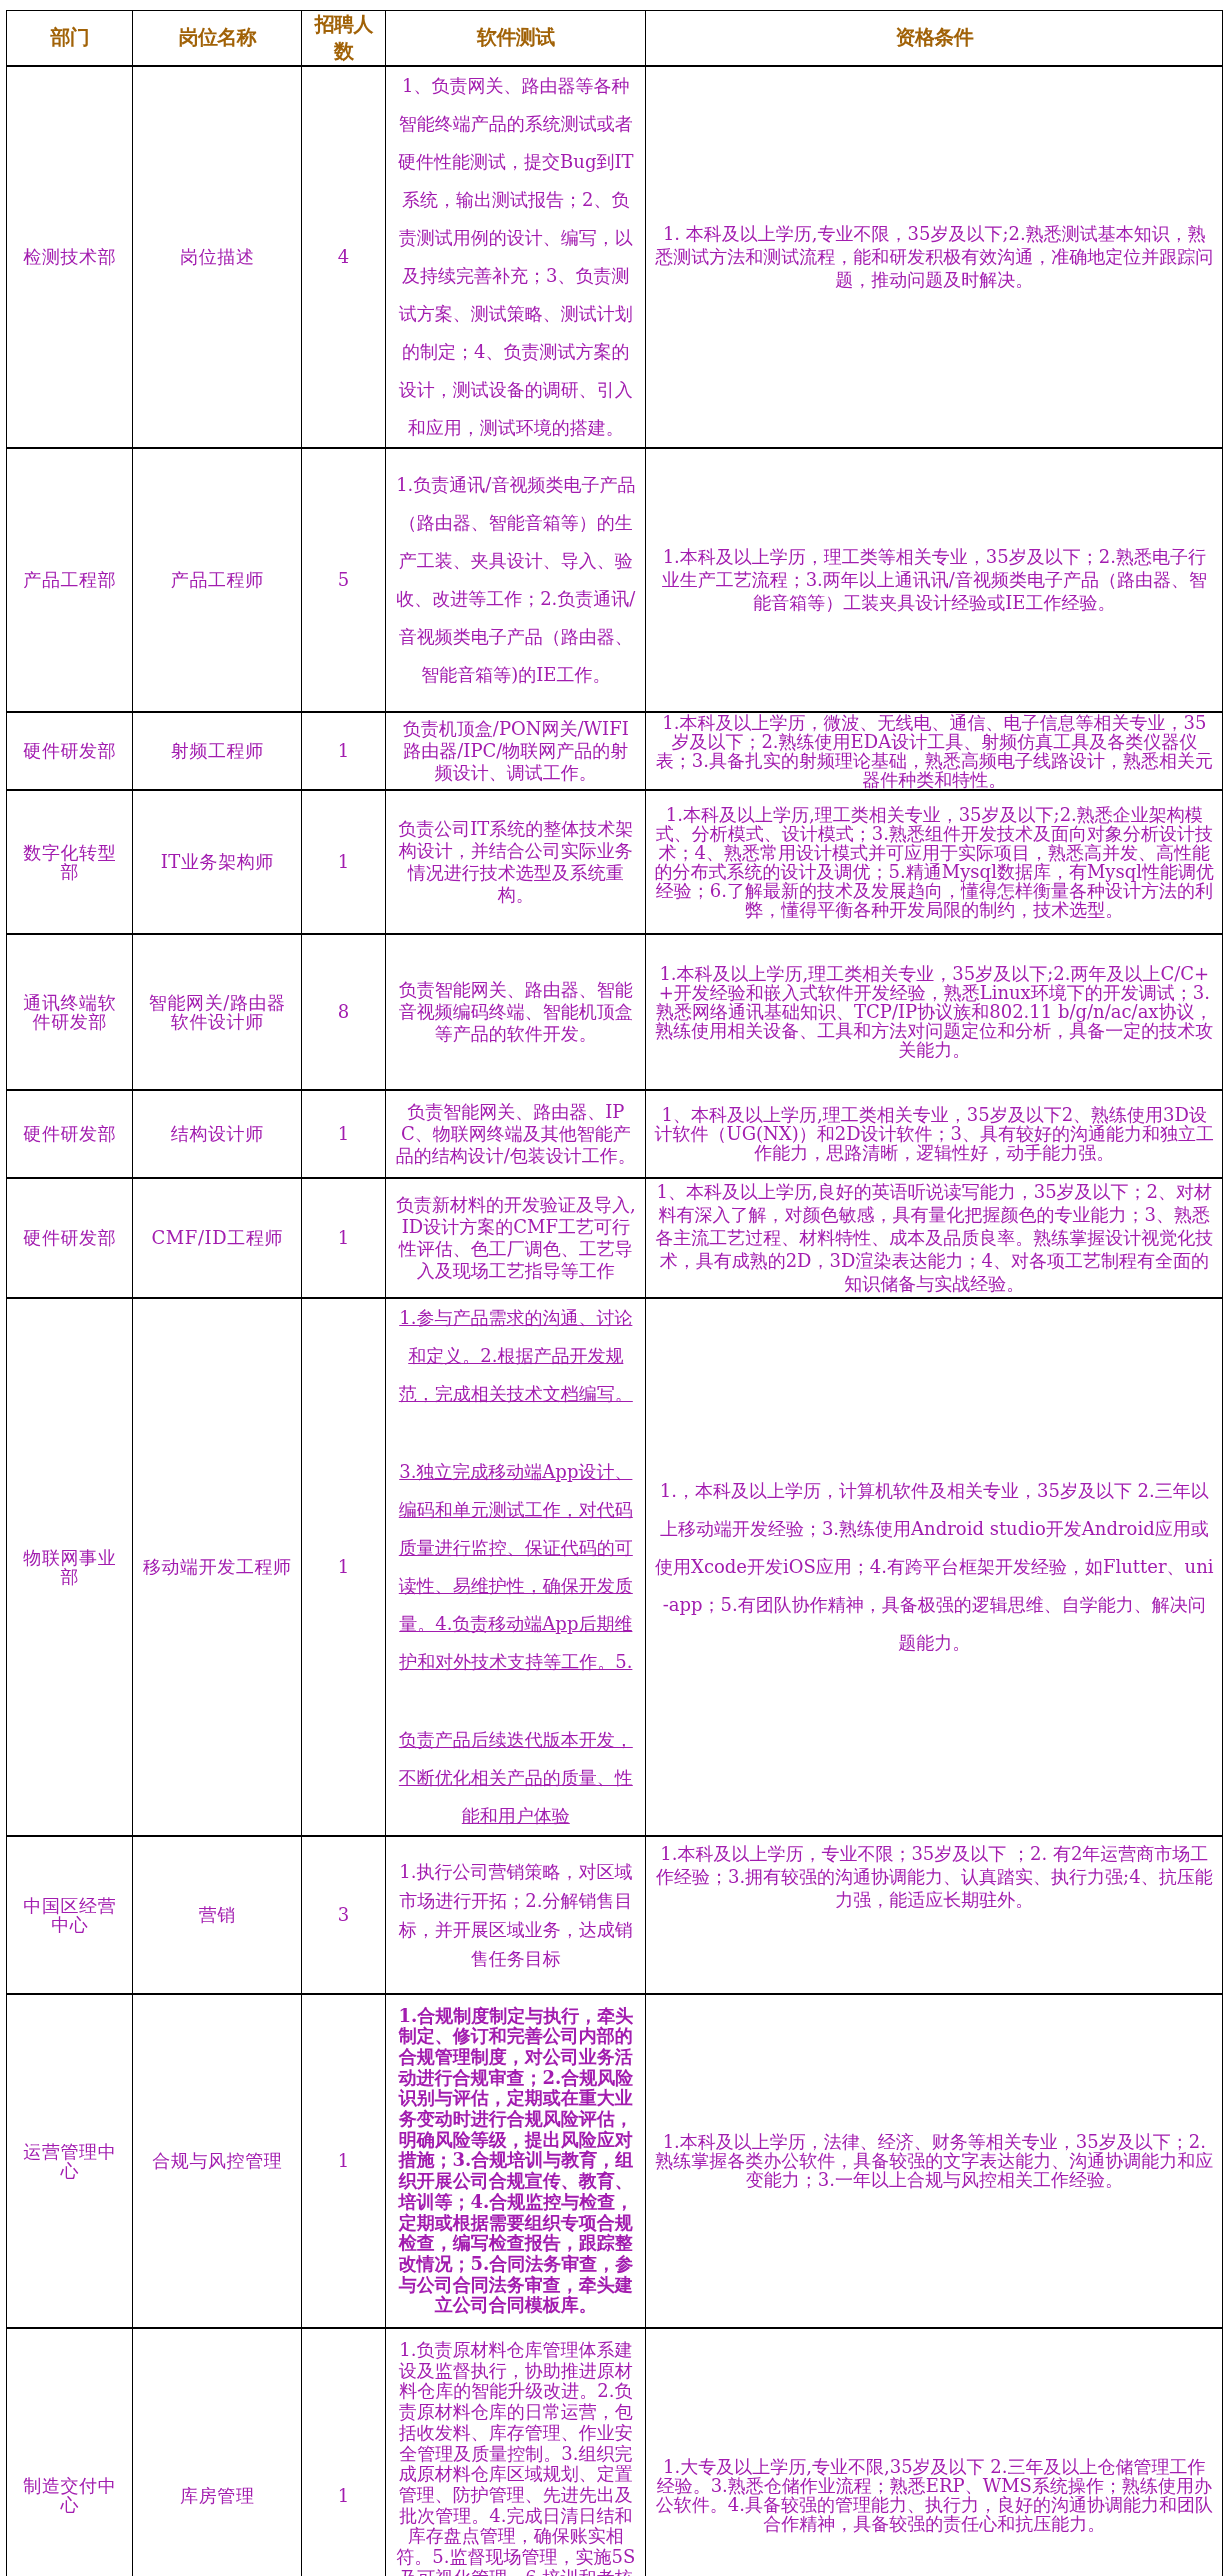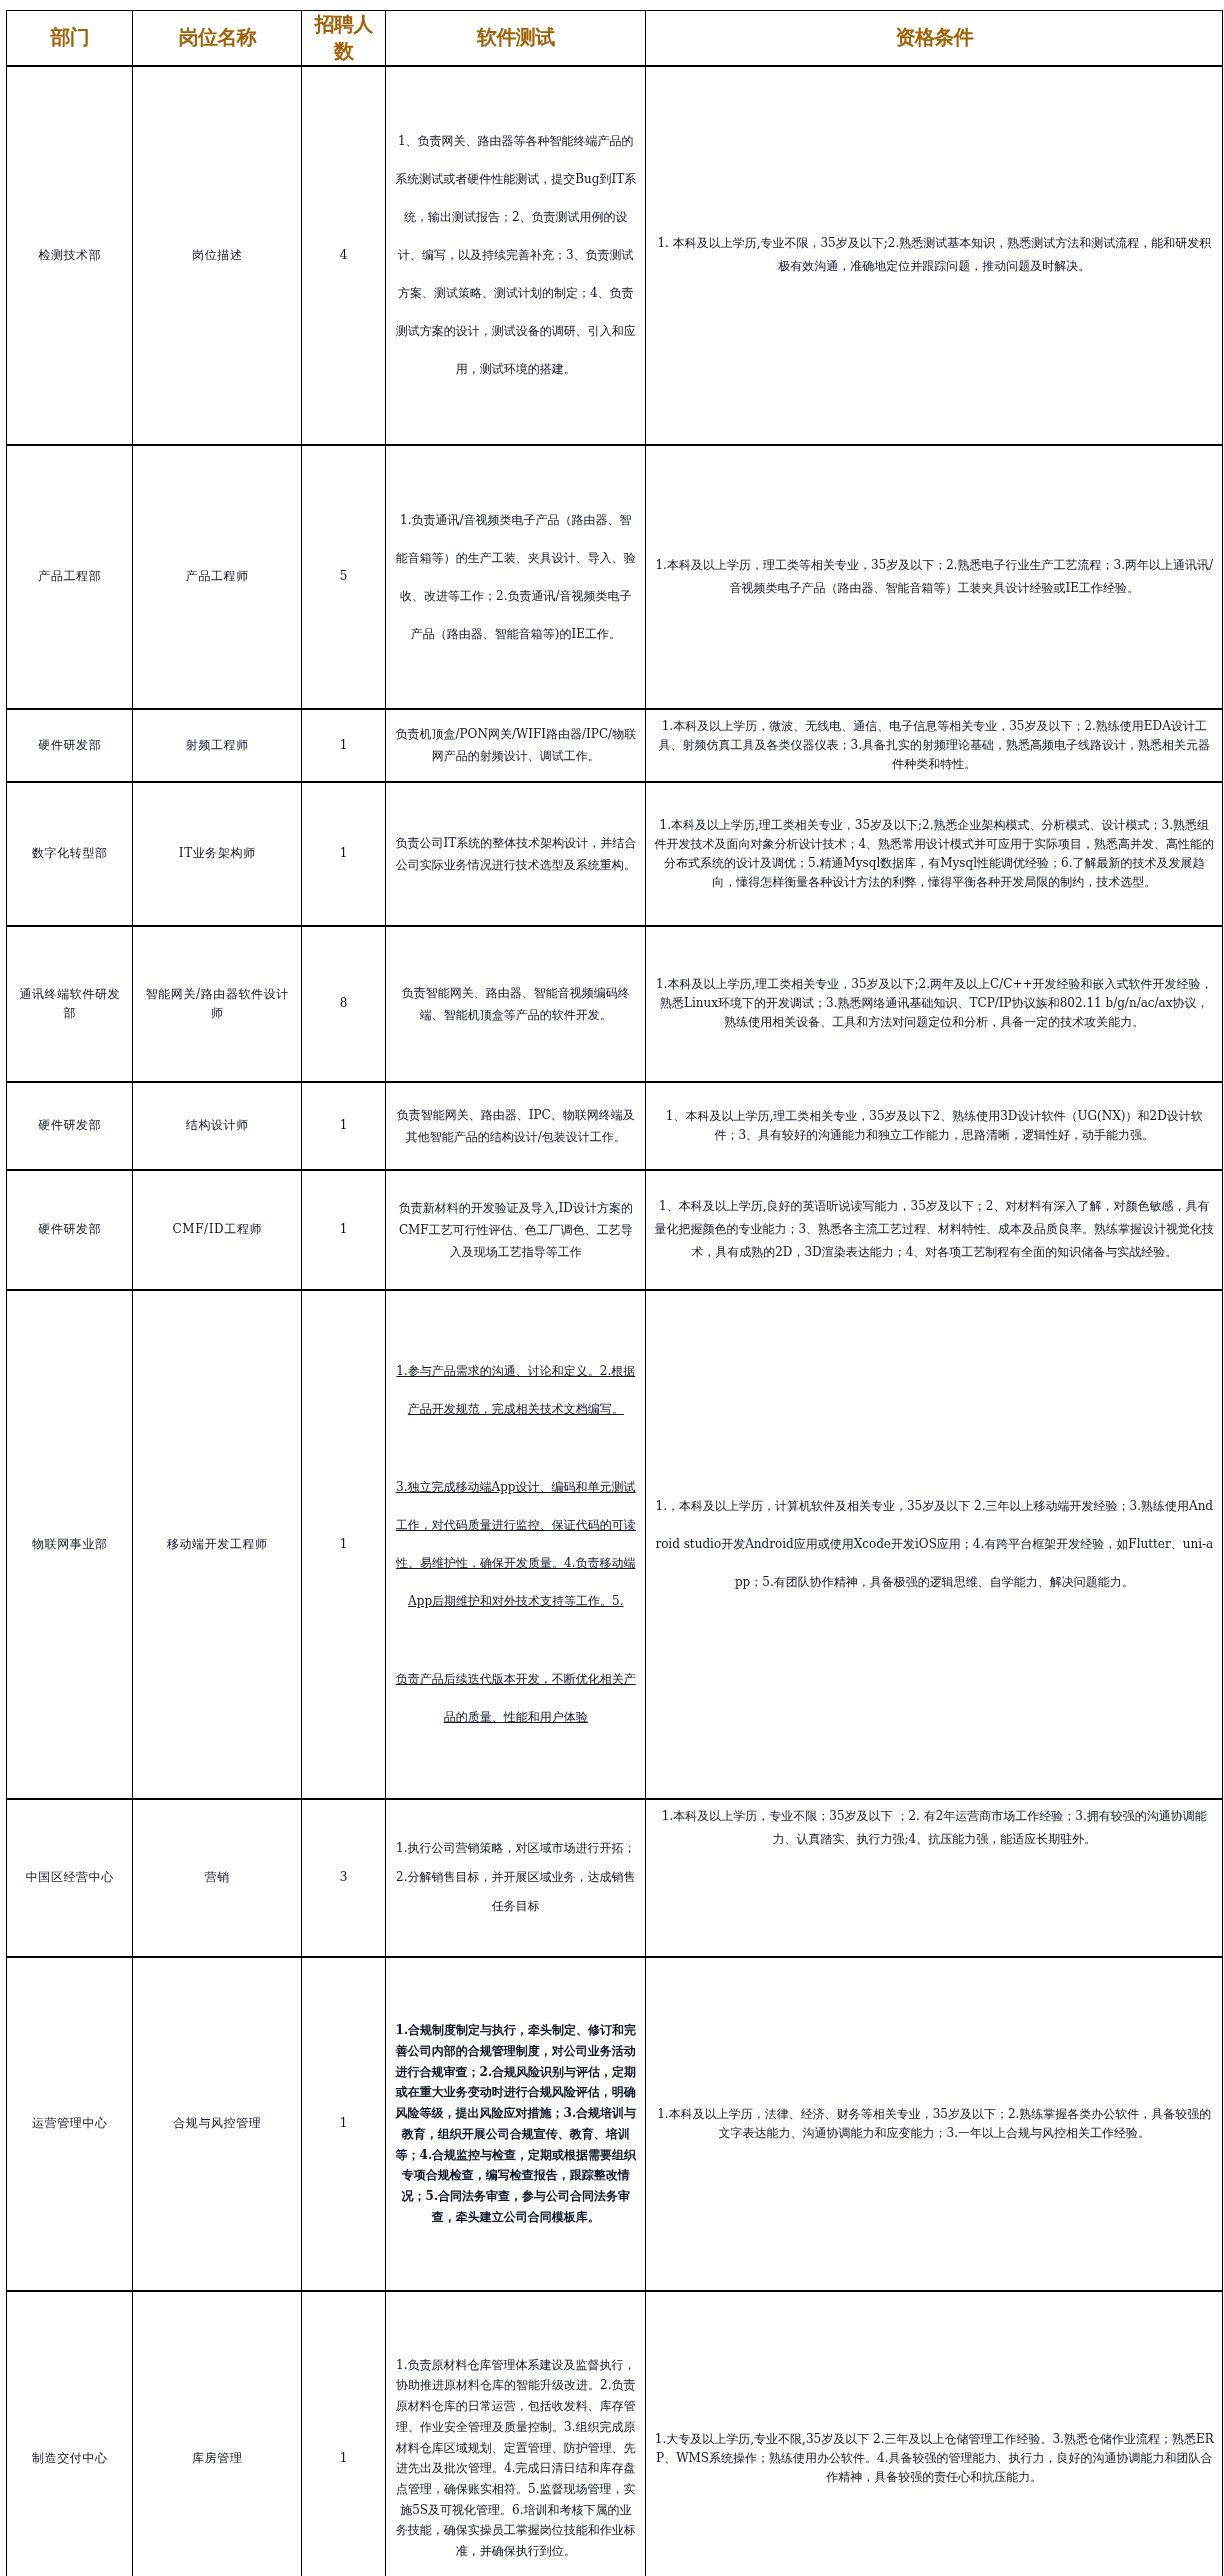"1、负责网关、路由器等各种智能终端产品的系统测试或者硬件性能测试，提交Bug到I" table.job-table td { color: #0f172a -> #a21caf; font-size: 12px -> 18px }
